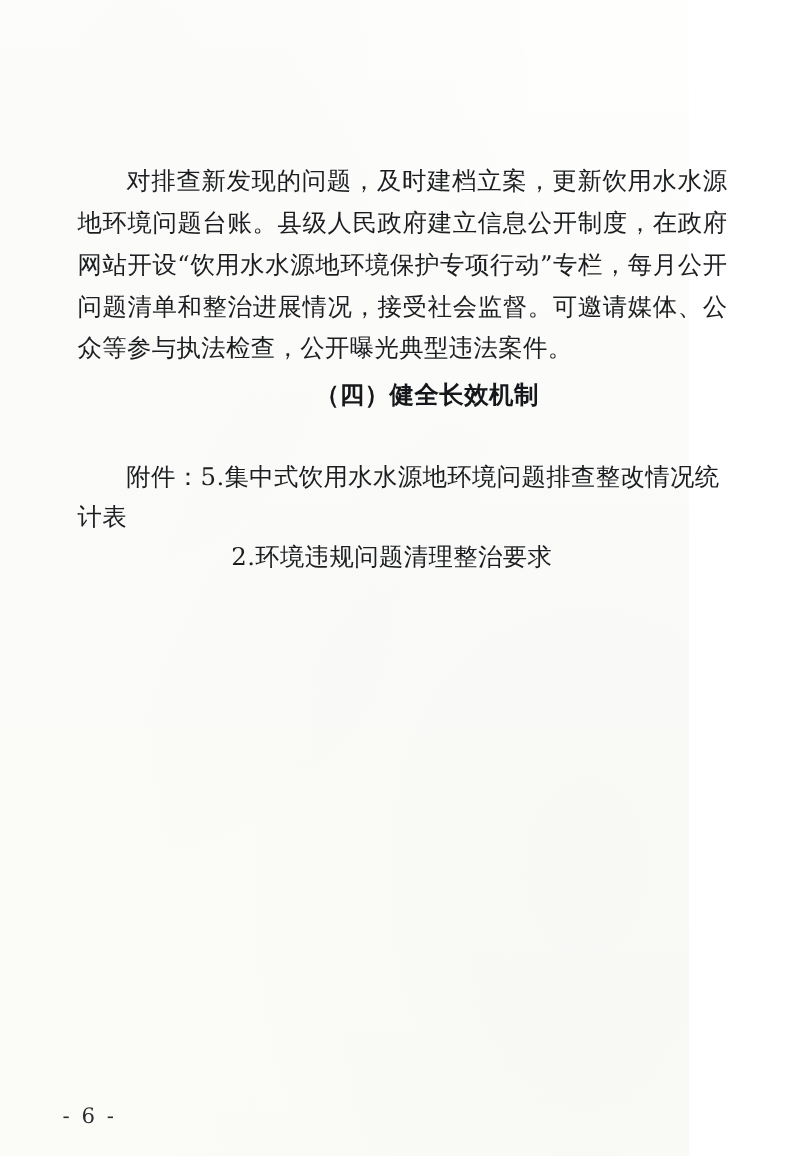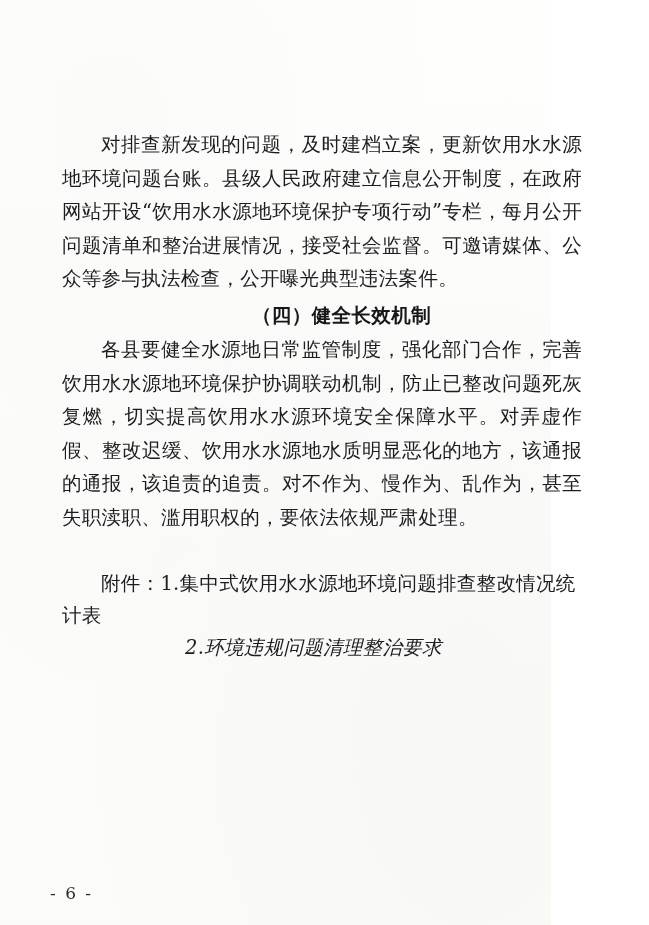"各县要健全水源地日常监管制度，强化部门合作，完善饮用水水源地环境保护协调联动机制" p.para { html: <p>各县要健全水源地日常监管制度，强化部门合作，完善饮用水水源地环境保护协调联动机制，防止已整改问题死灰复燃，切实提高饮用水水源环境安全保障水平。对弄虚作假、整改迟缓、饮用水水源地水质明显恶化的地方，该通报的通报，该追责的追责。对不作为、慢作为、乱作为，甚至失职渎职、滥用职权的，要依法依规严肃处理。</p> -> none }
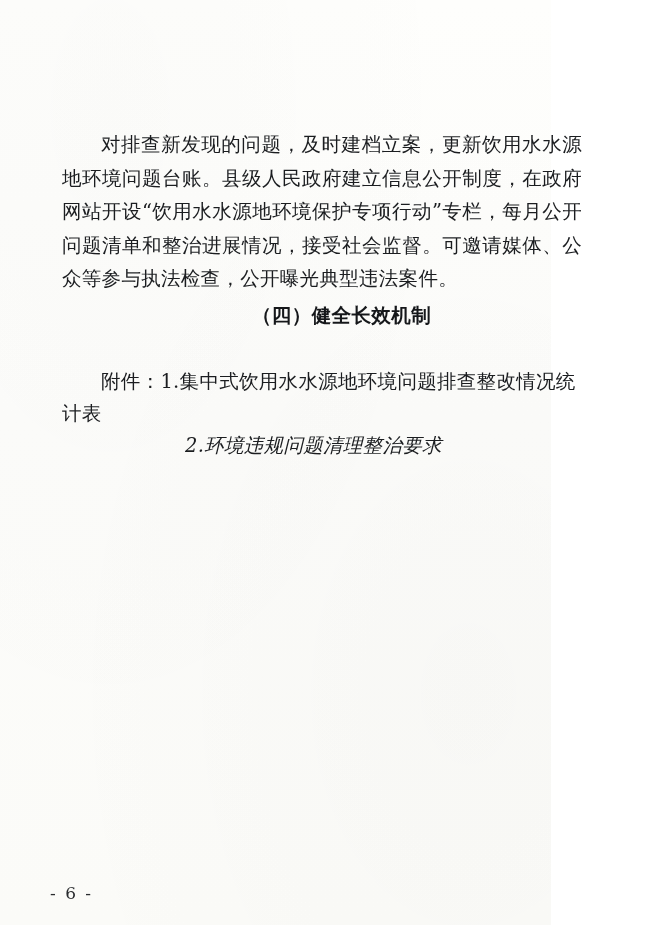"附件：1.集中式饮用水水源地环境问题排查整改情况统计表" div.attach-line { text: 1 -> 5 }
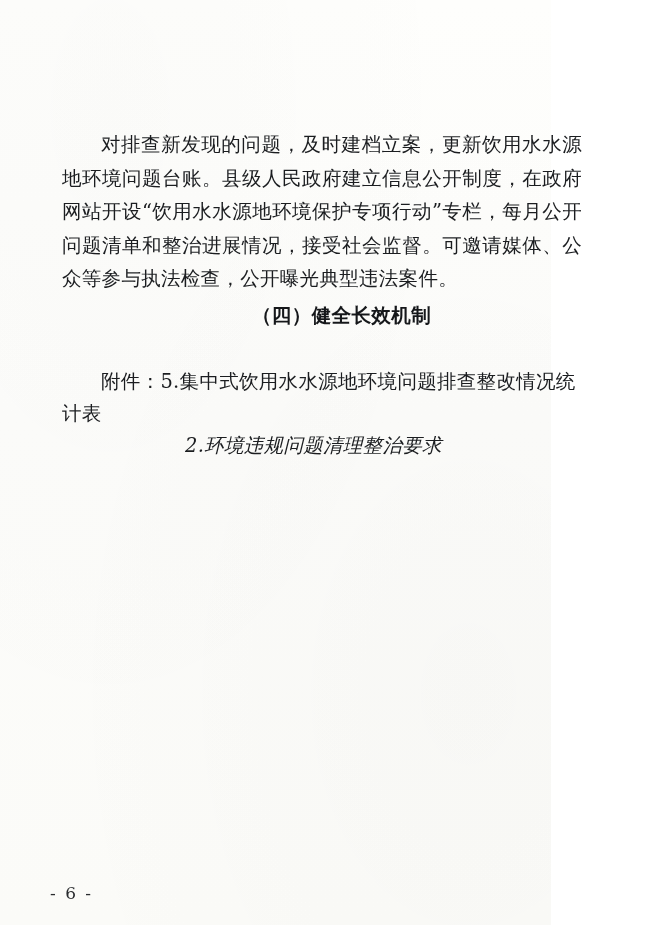"2.环境违规问题清理整治要求" .attach-line.second { font-style: italic -> none }
